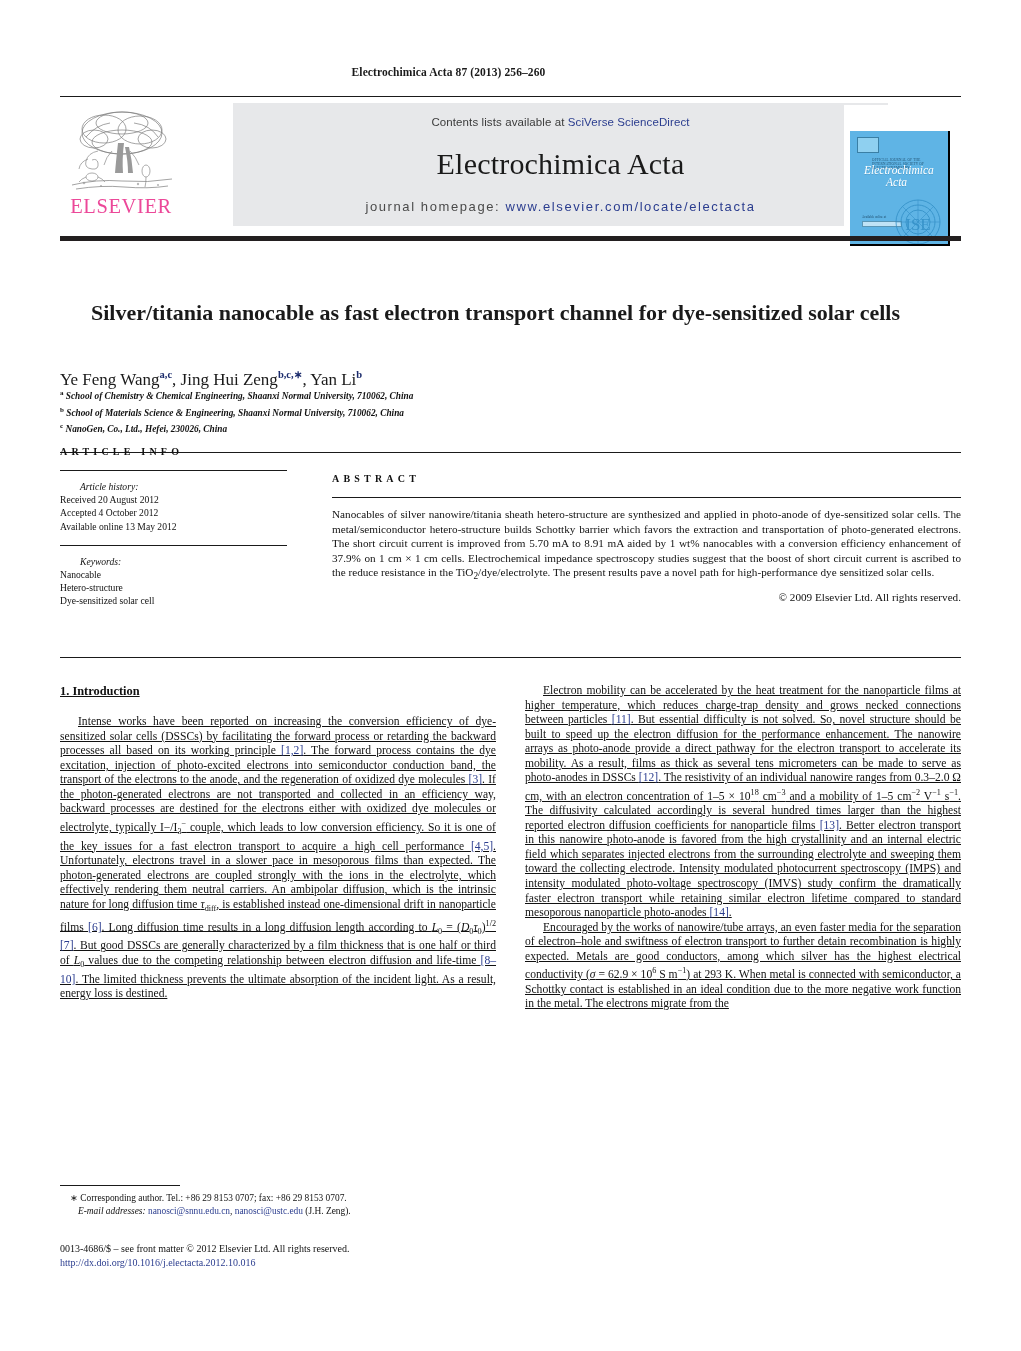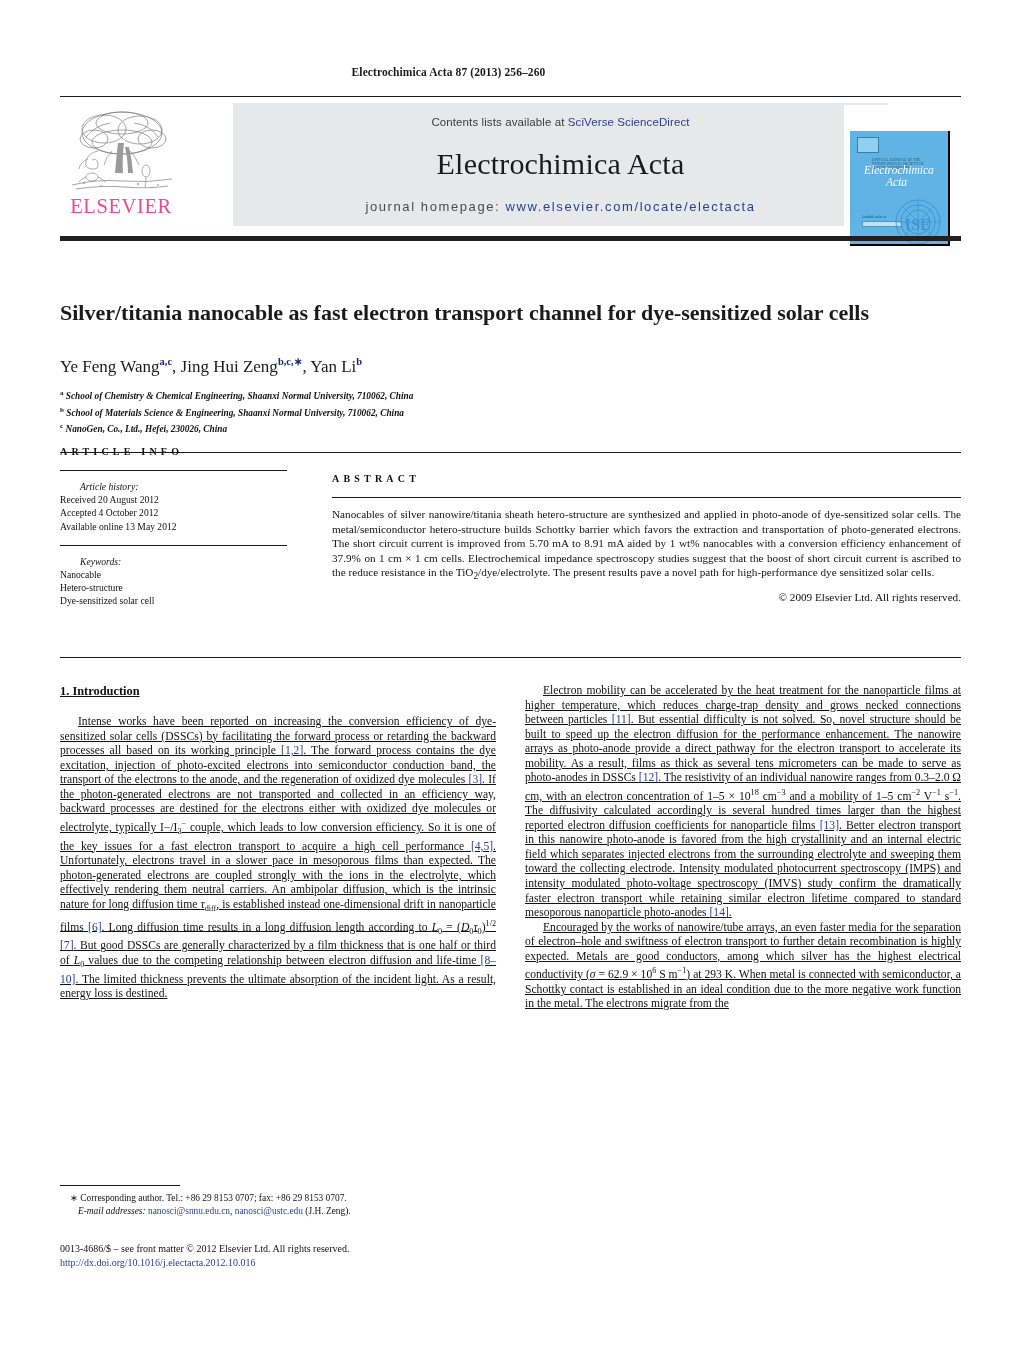"Silver/titania nanocable as fast" .title { text-align: none -> right }
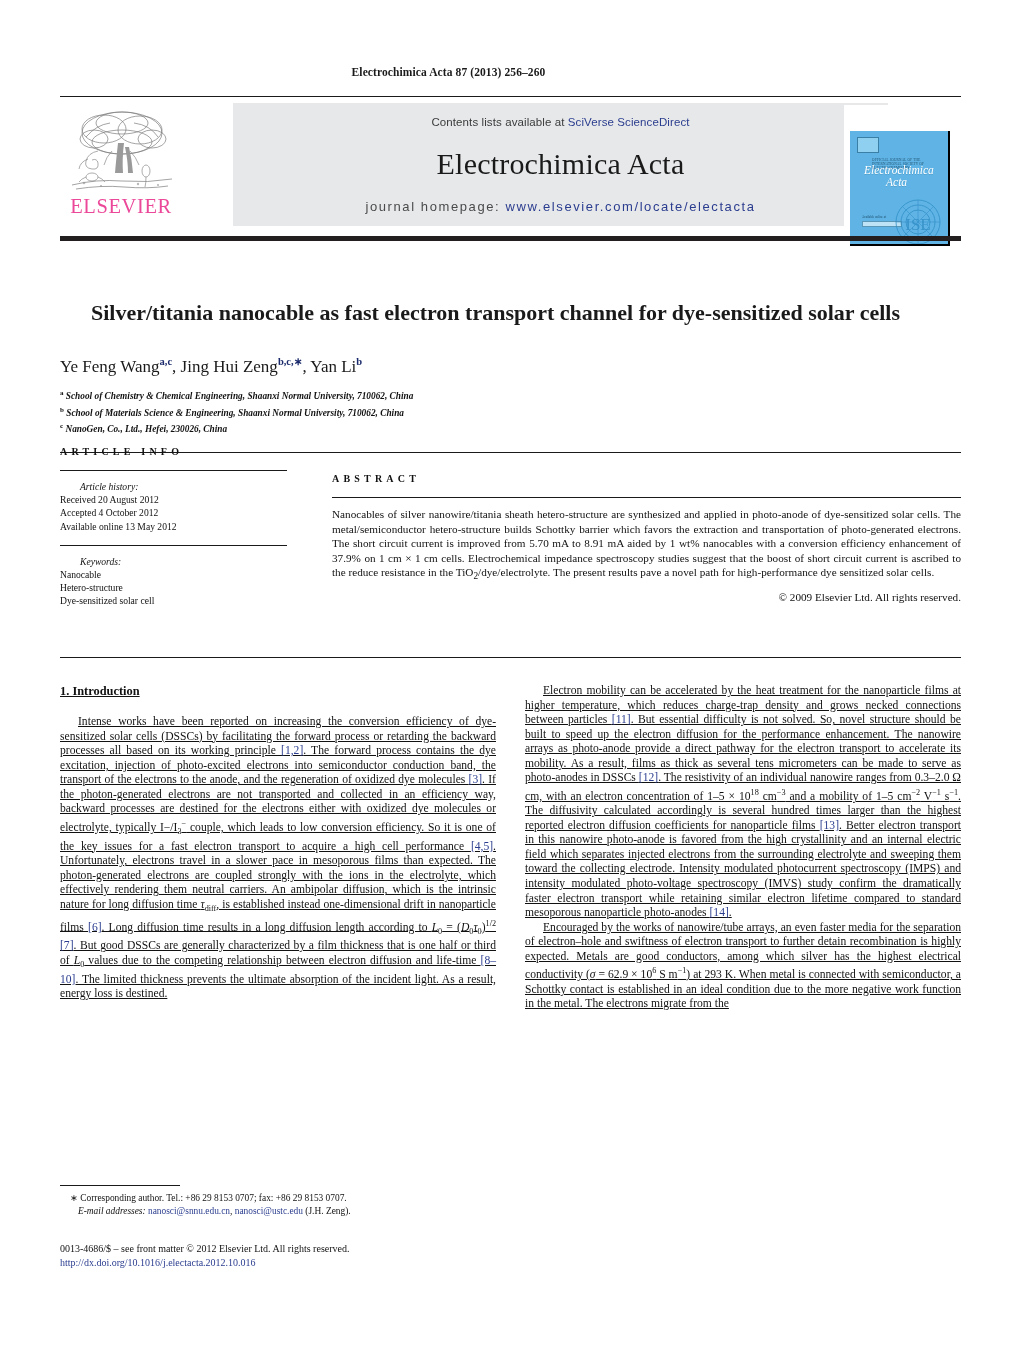"Ye Feng Wanga,c, Jing Hui" .authors { top: 355px -> 368px }
